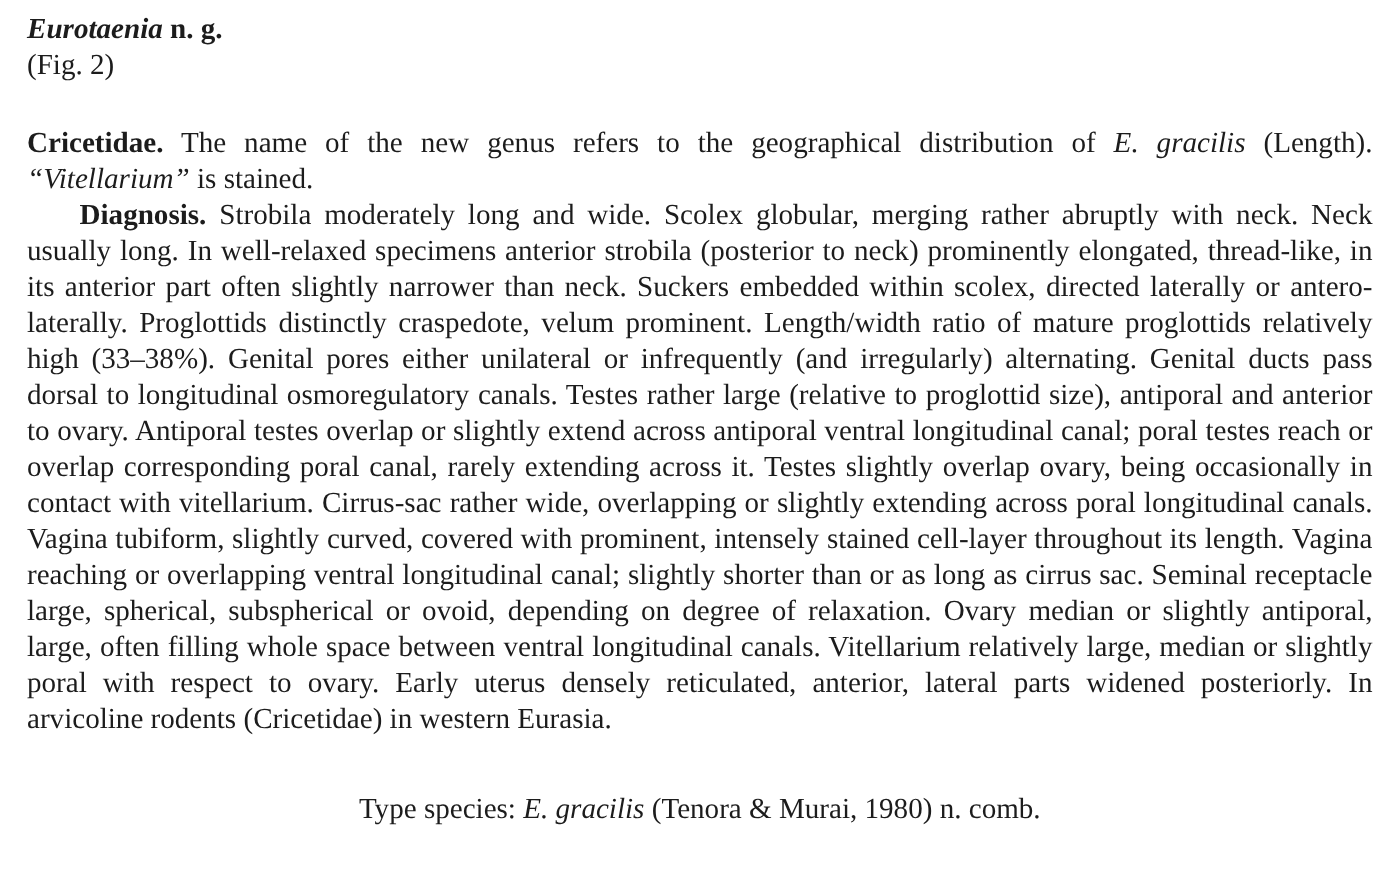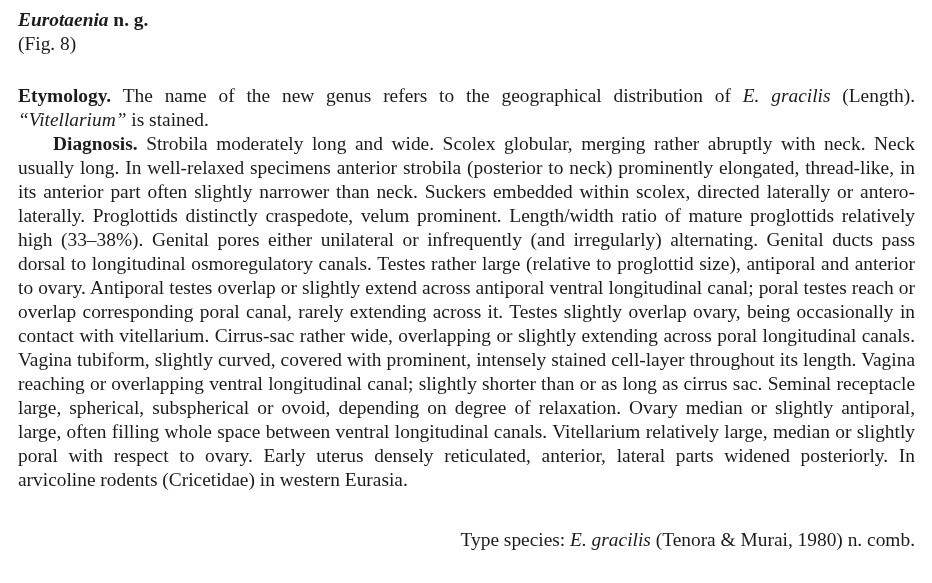"(Fig. 8)" div { text: 8 -> 2 }
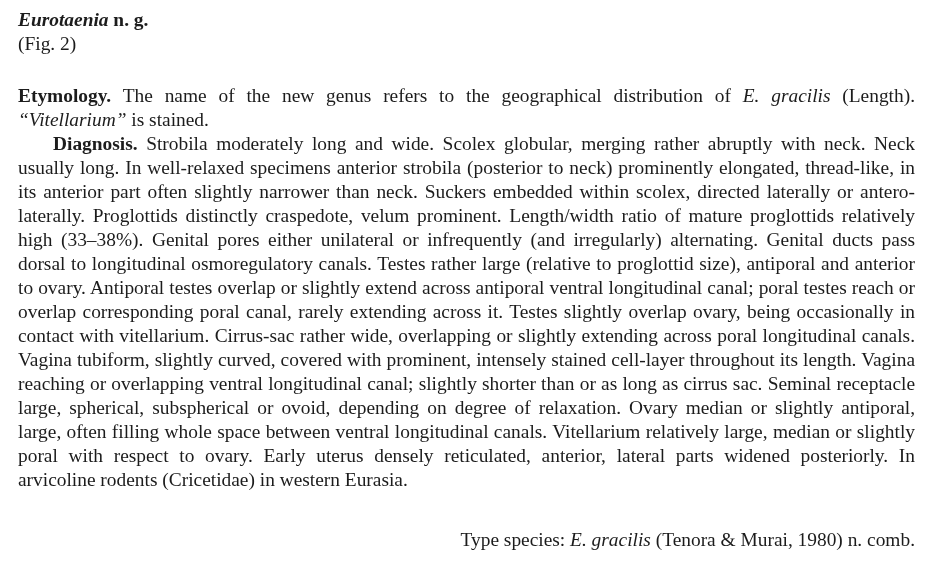"Etymology." span.b { text: Etymology -> Cricetidae }
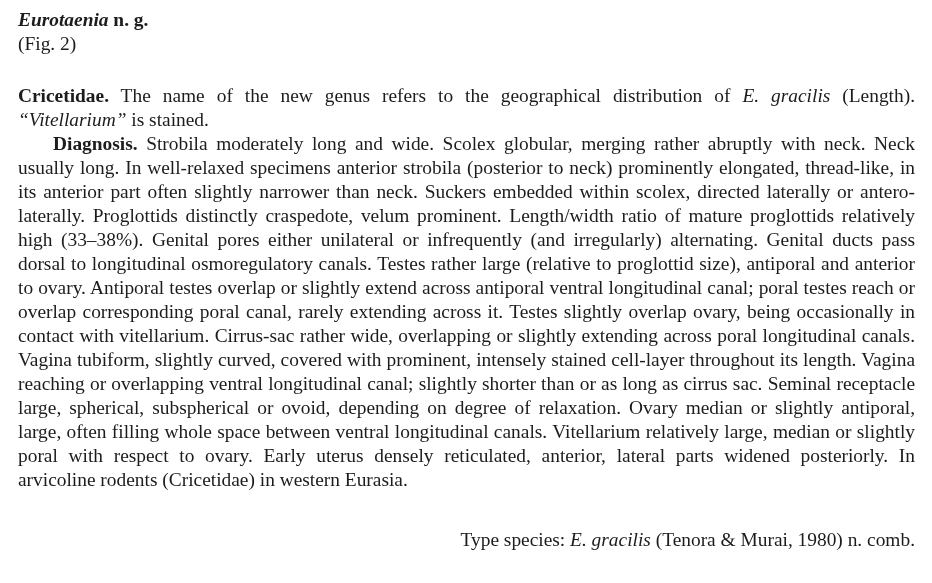"Type species: E. gracilis (Tenora" .type-line { text-align: right -> center }
